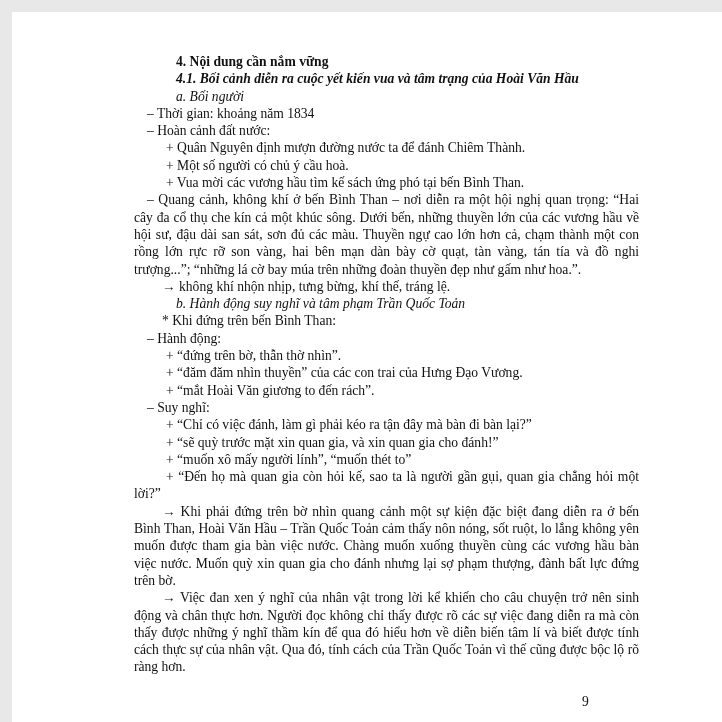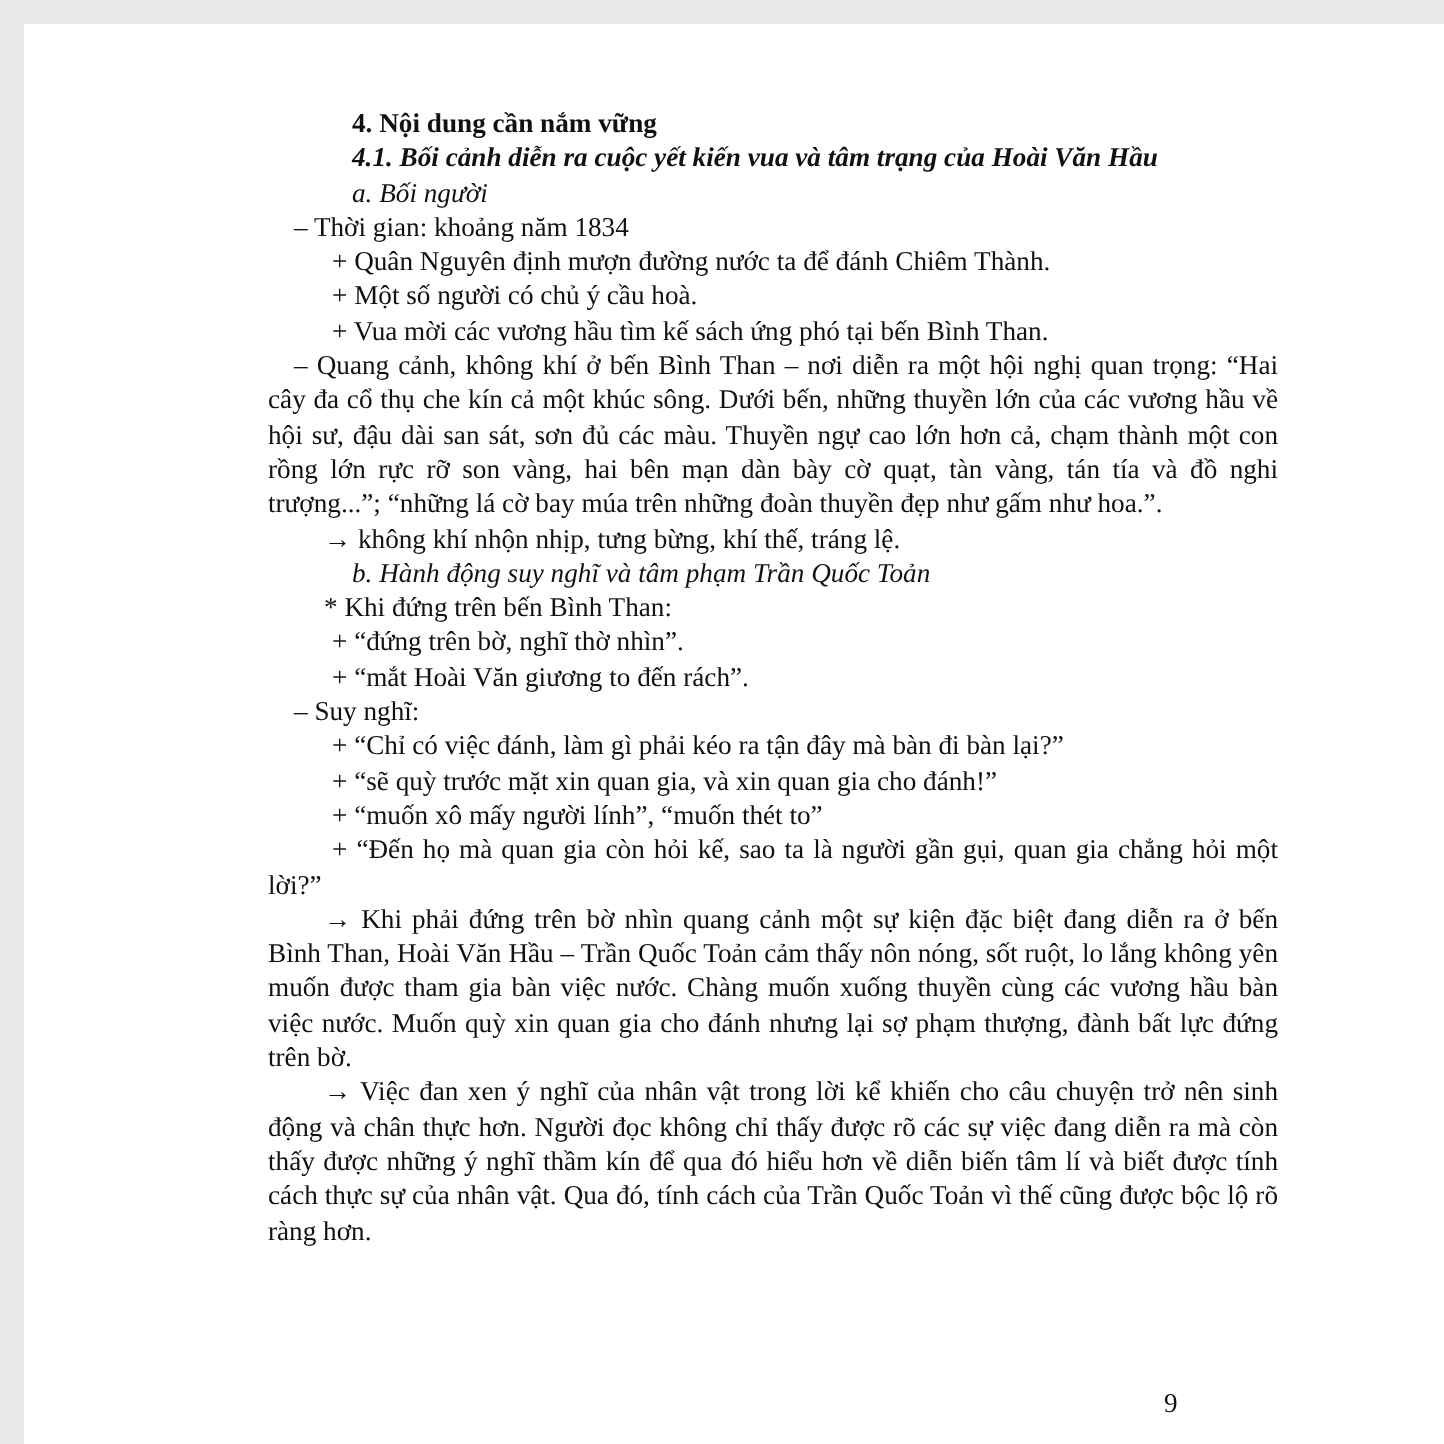"– Hoàn cảnh đất nước:" p.block { html: none -> <p>– Hoàn cảnh đất nước:</p> }
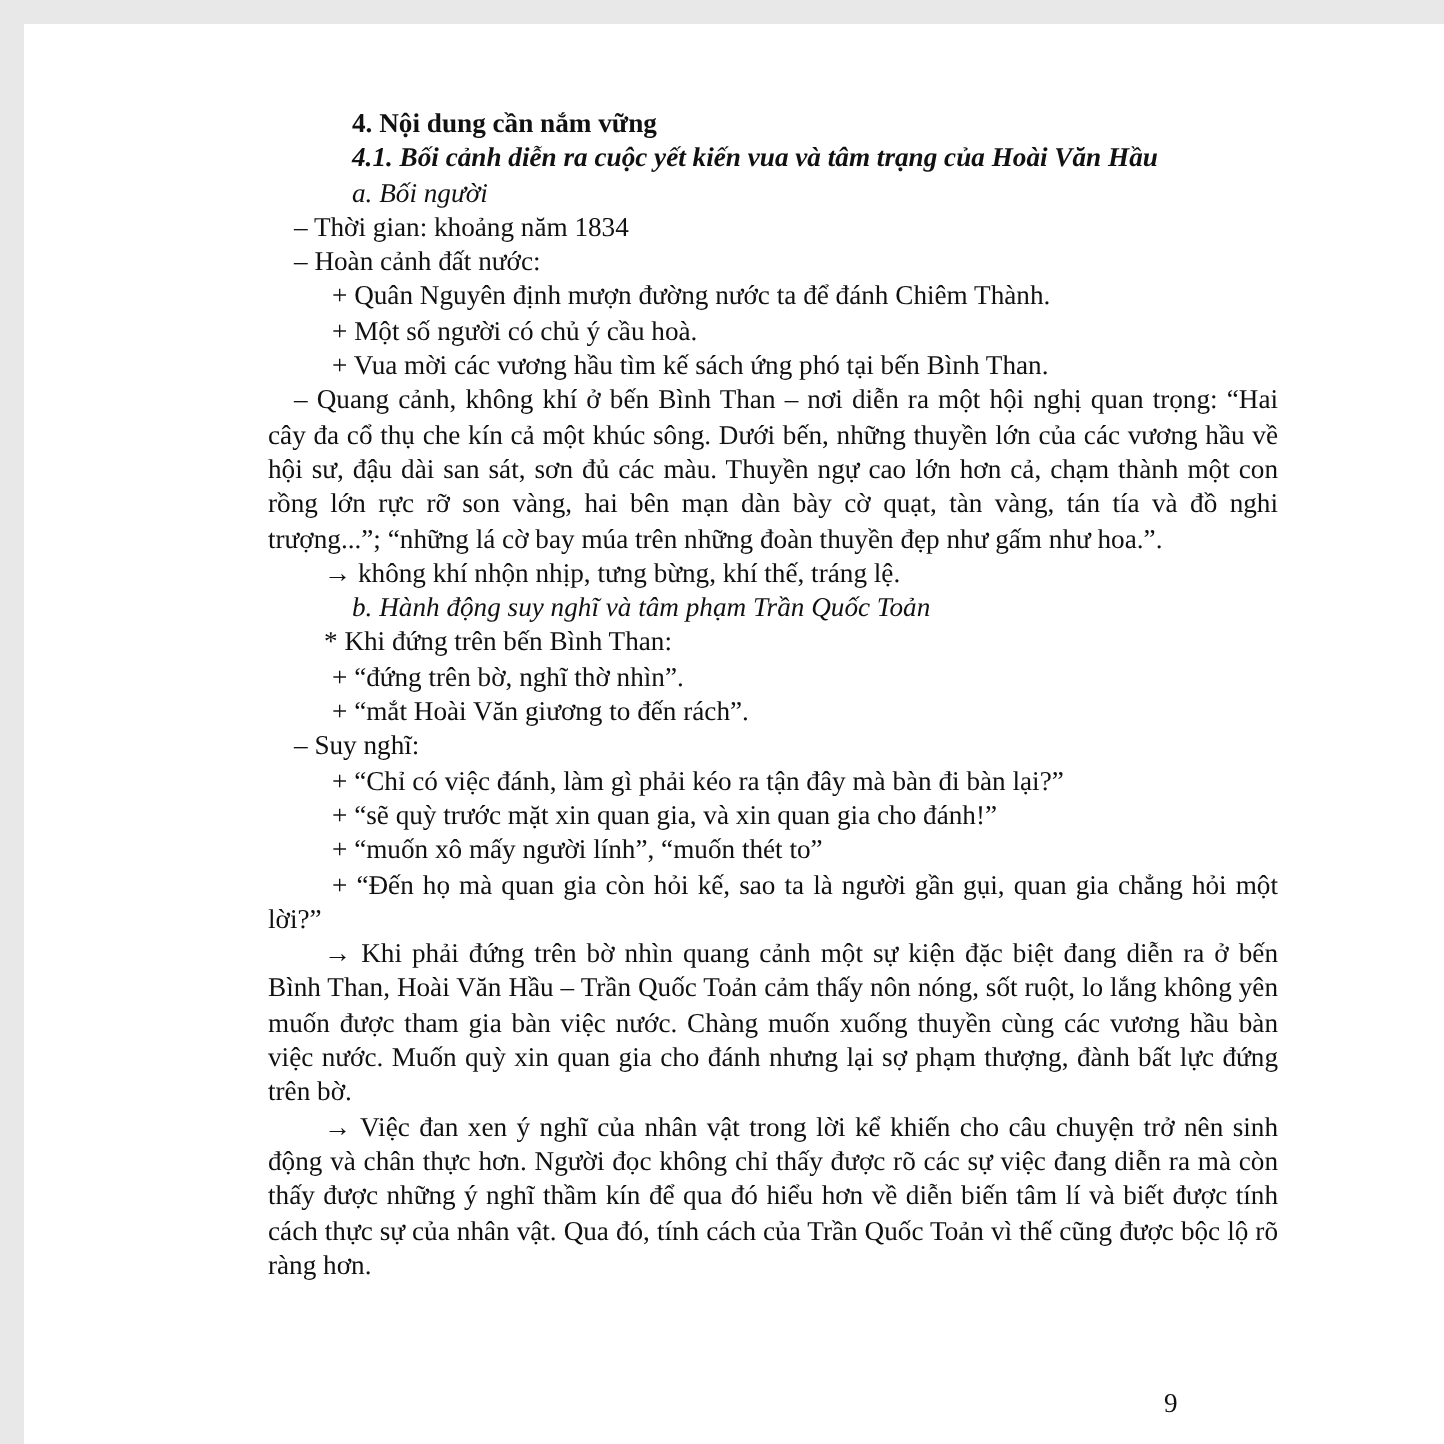"– Hành động:" p.block { html: none -> <p>– Hành động:</p> }
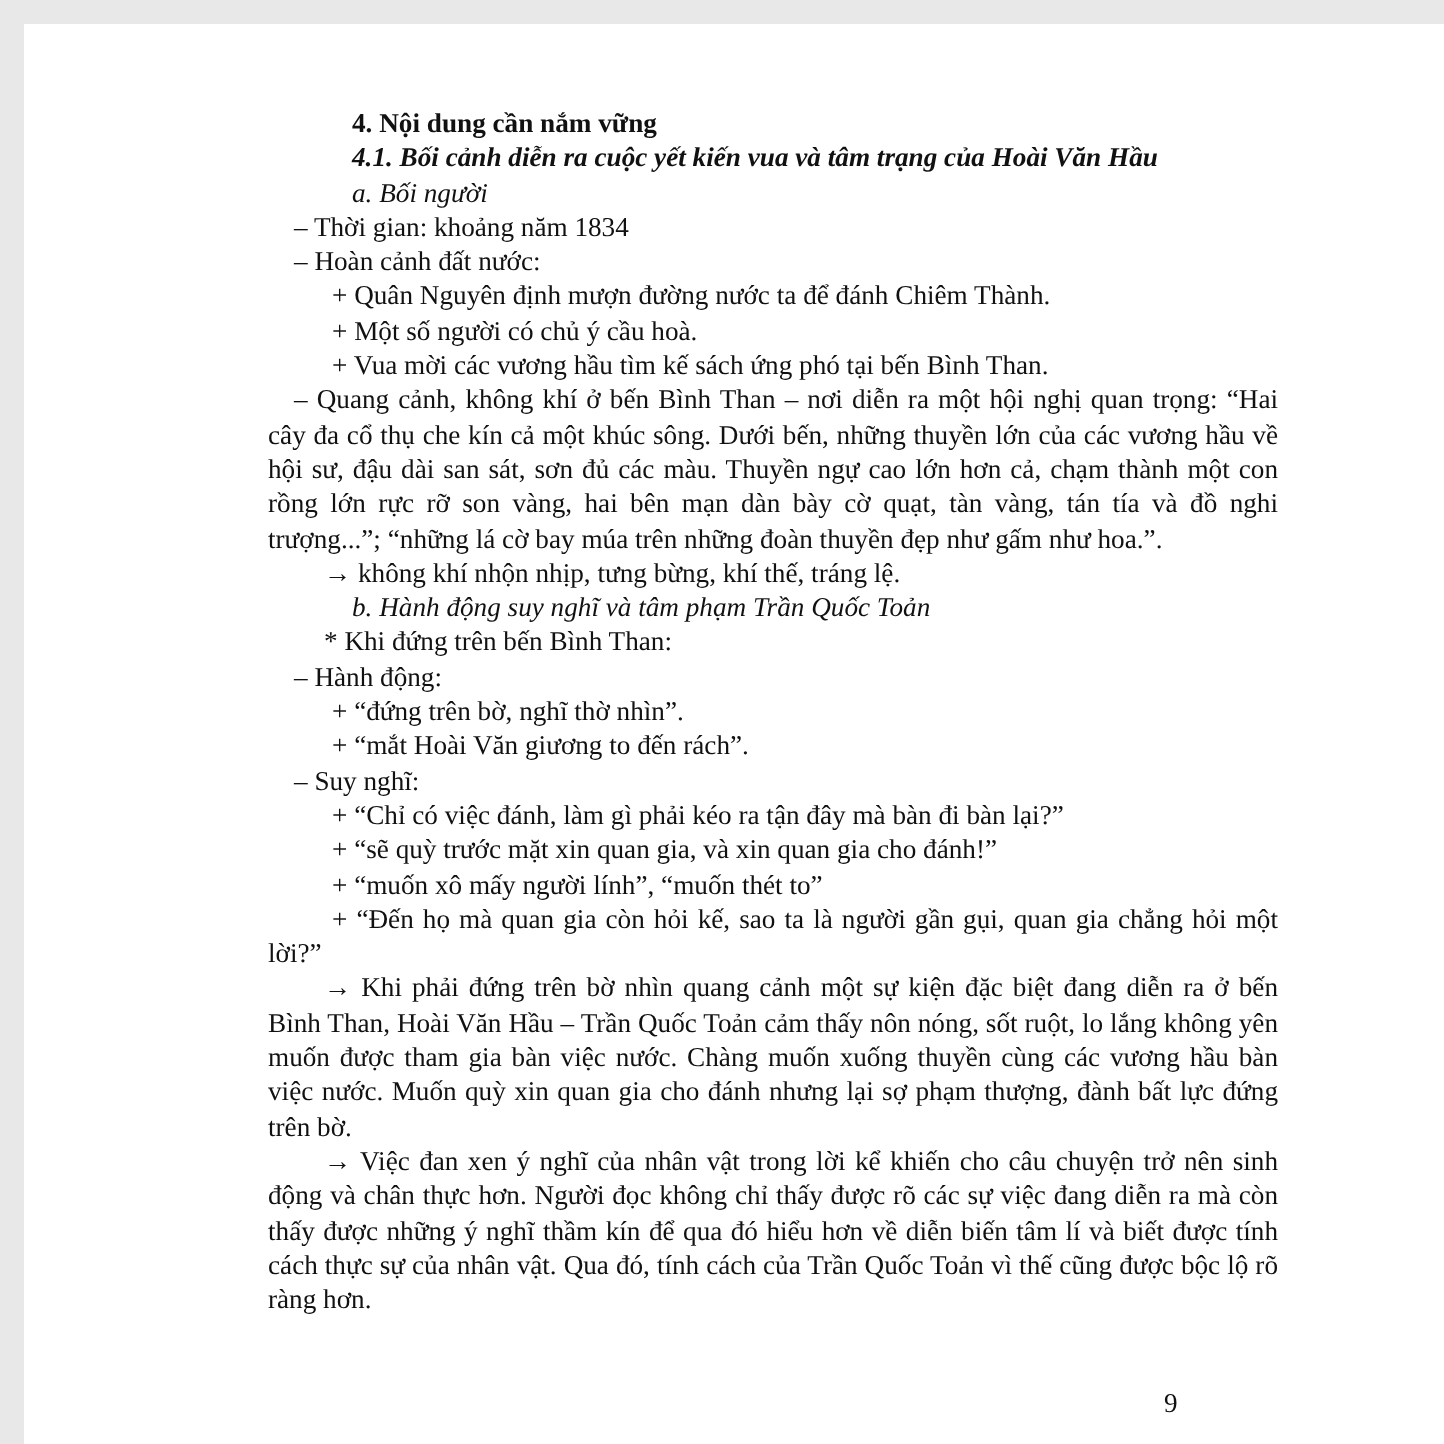"+ “đứng trên bờ, nghĩ" p.block { text: nghĩ -> thẫn }
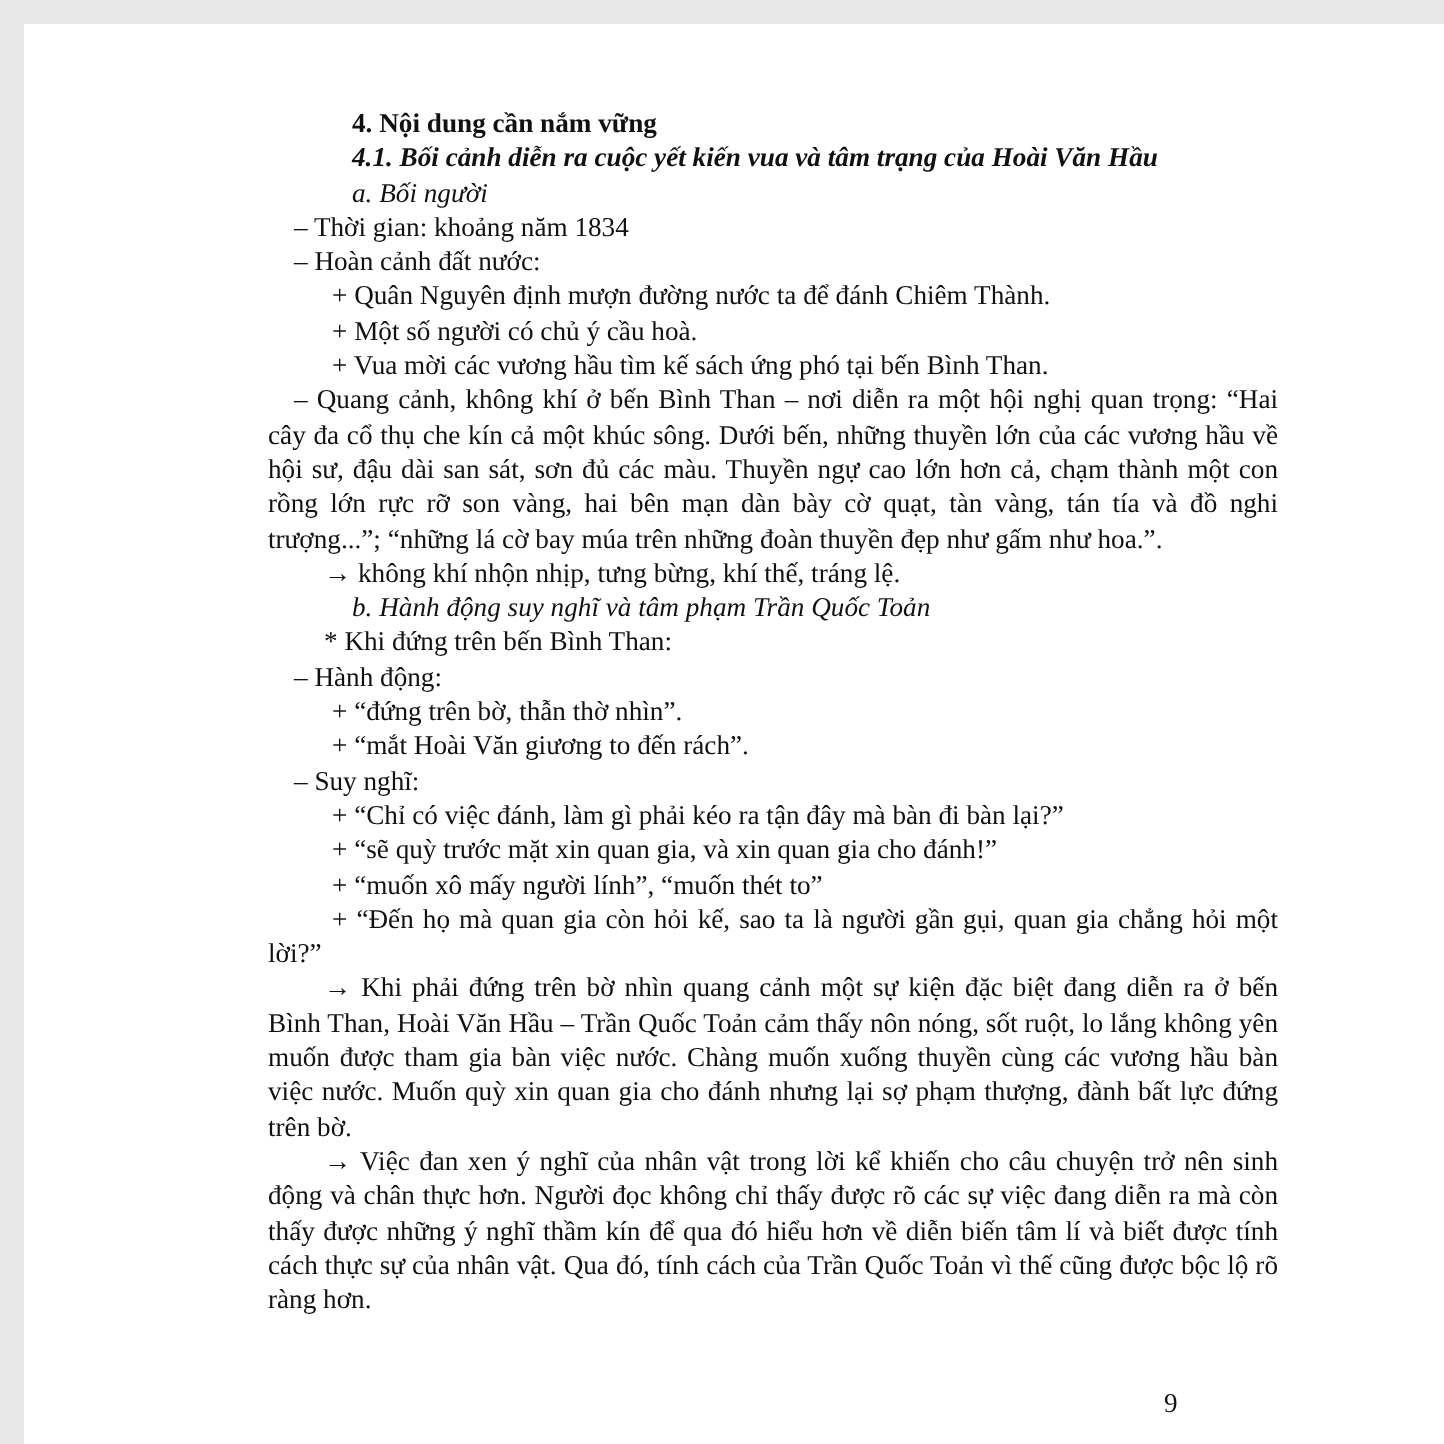"+ “đăm đăm nhìn thuyền”" p.block { html: none -> <p>+ “đăm đăm nhìn thuyền” của các con trai của Hưng Đạo Vương.</p> }
